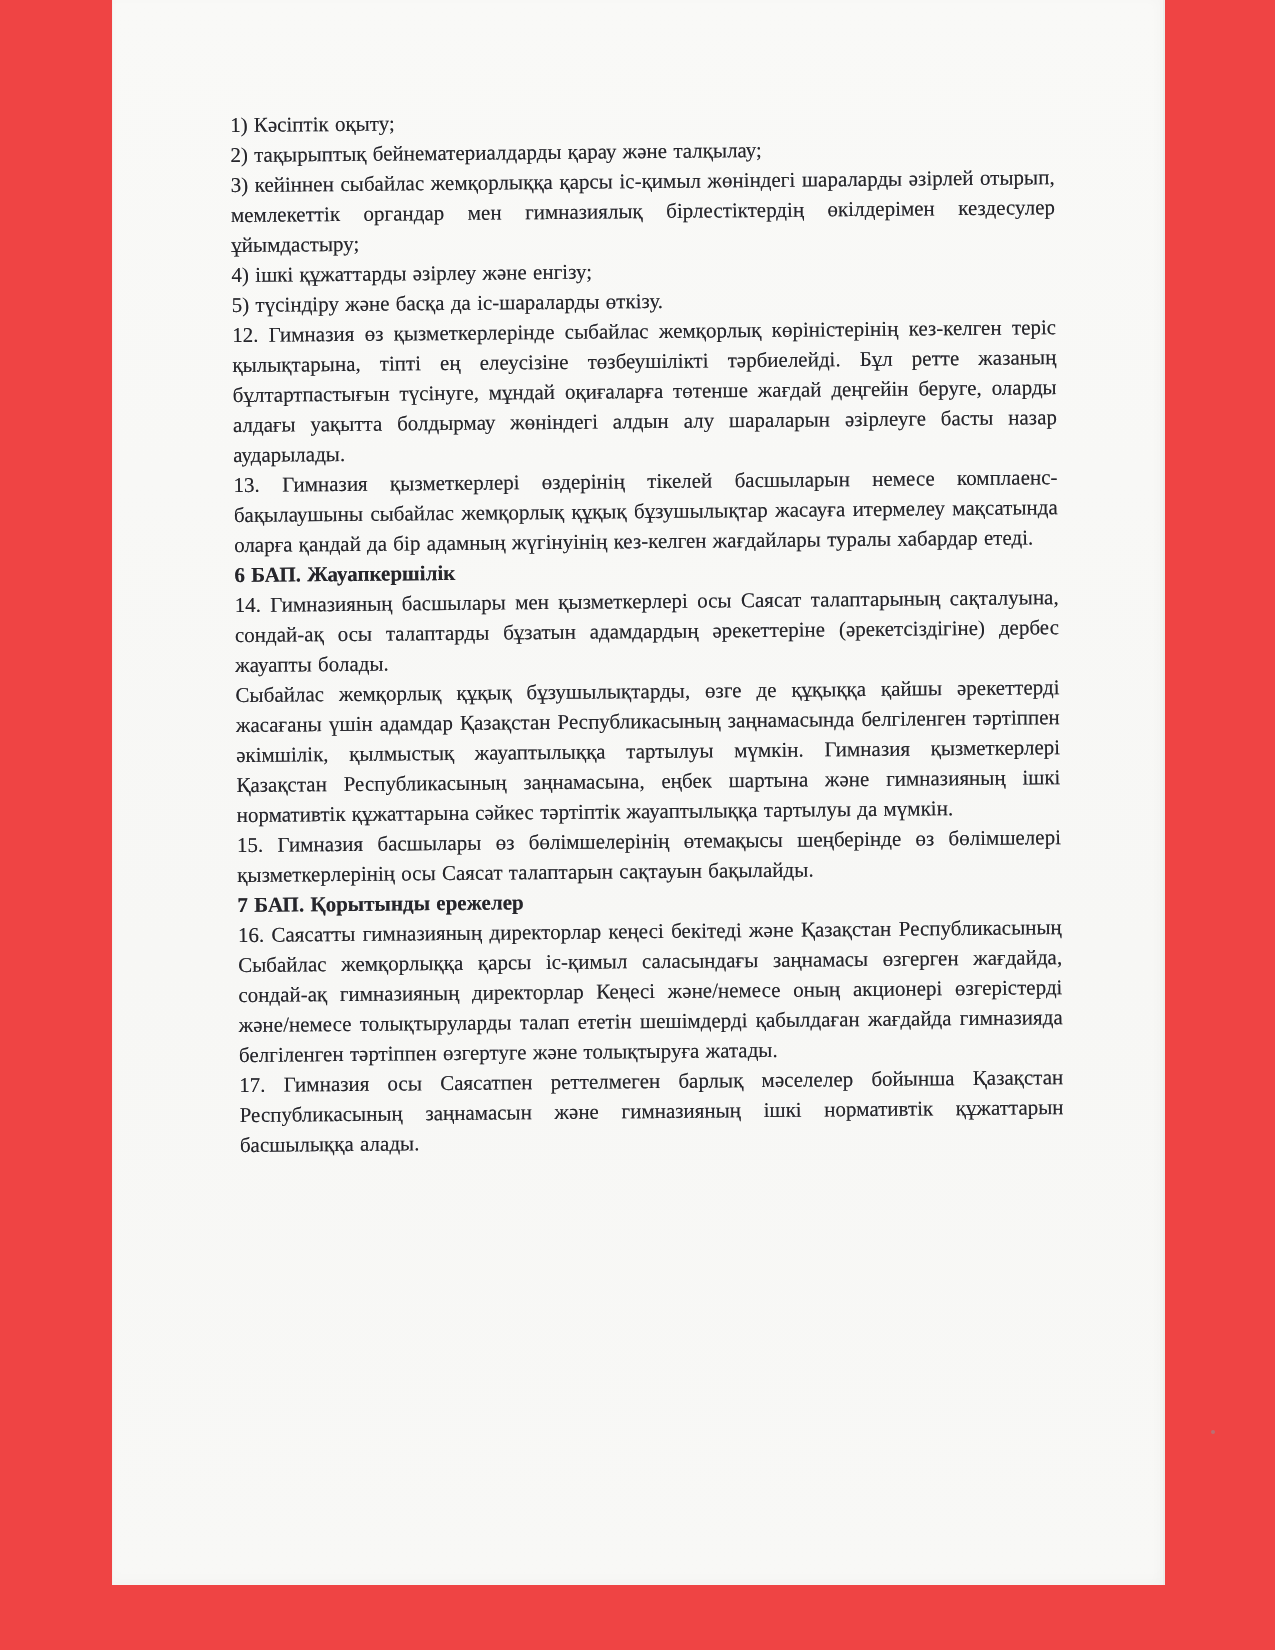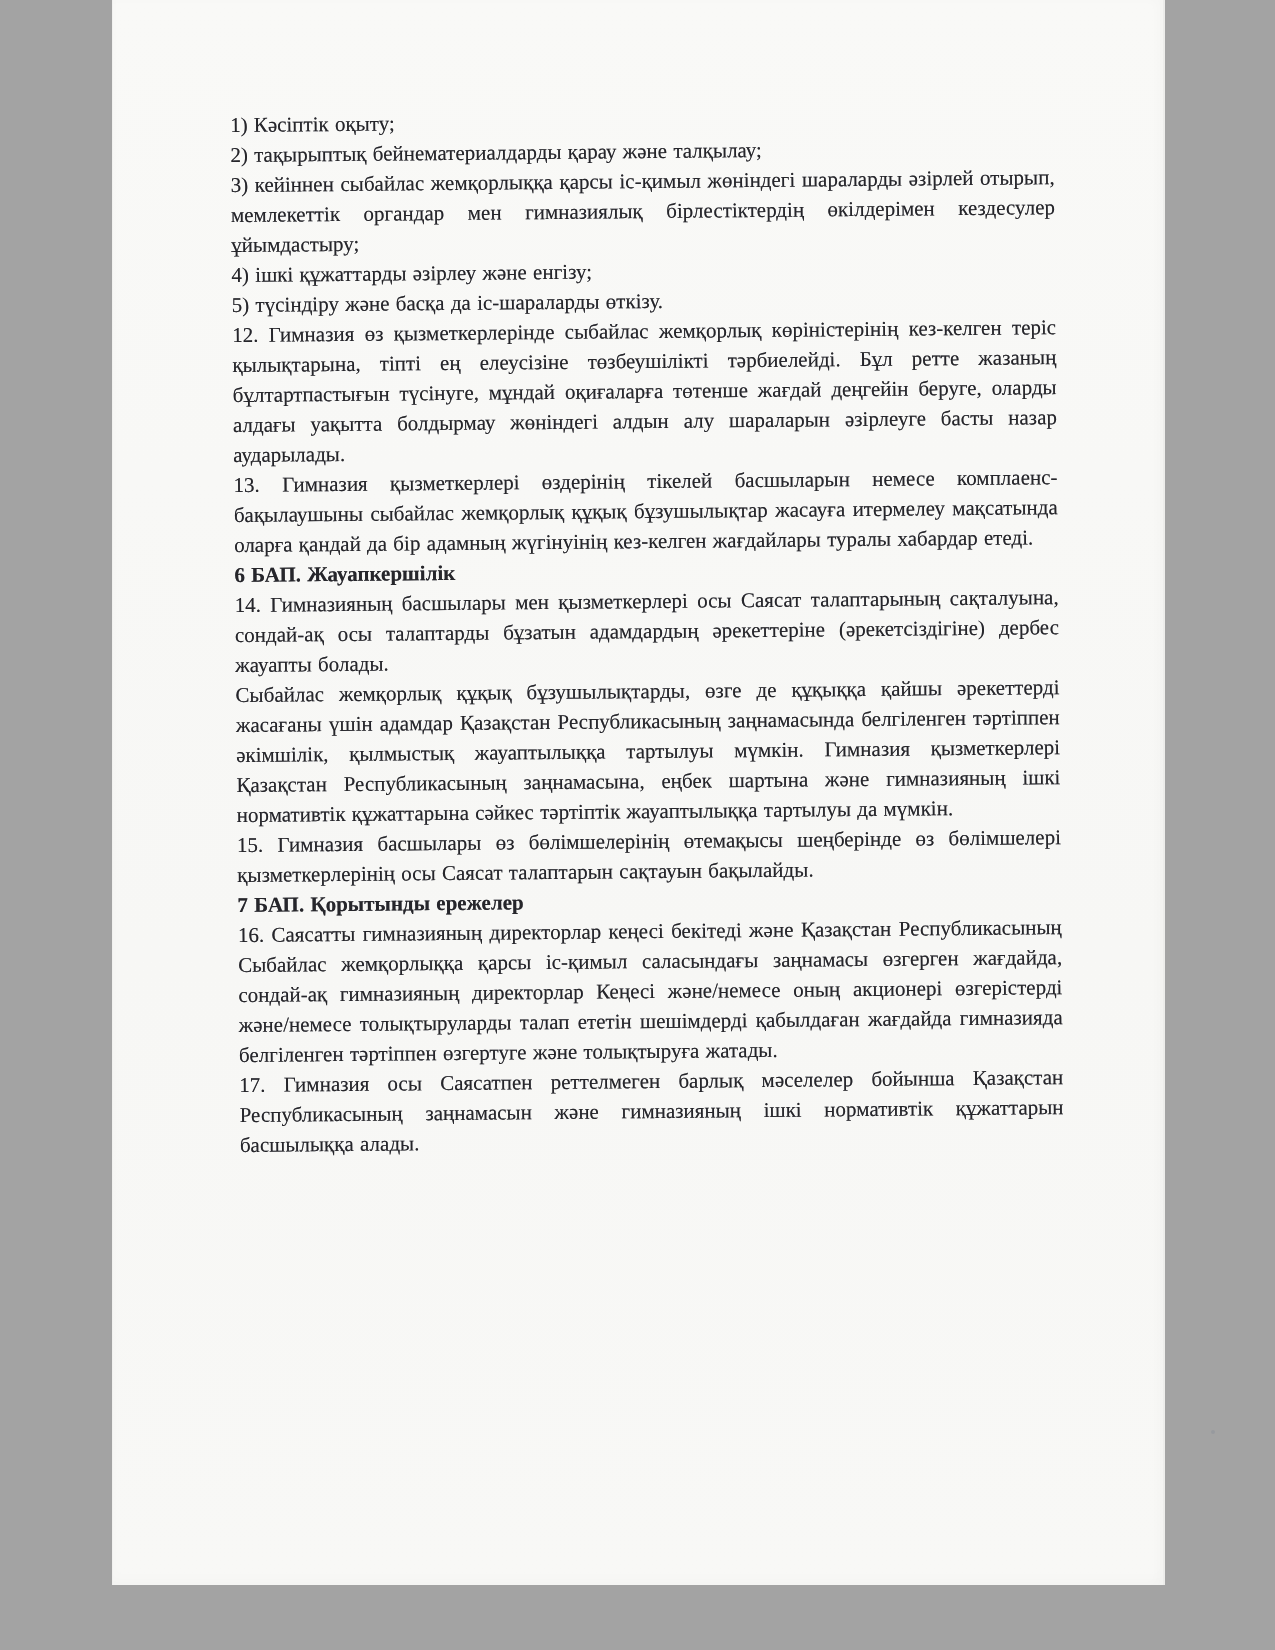"1) Кәсіптік оқыту;" .scan-canvas { background: #a3a3a3 -> #ef4444 }
